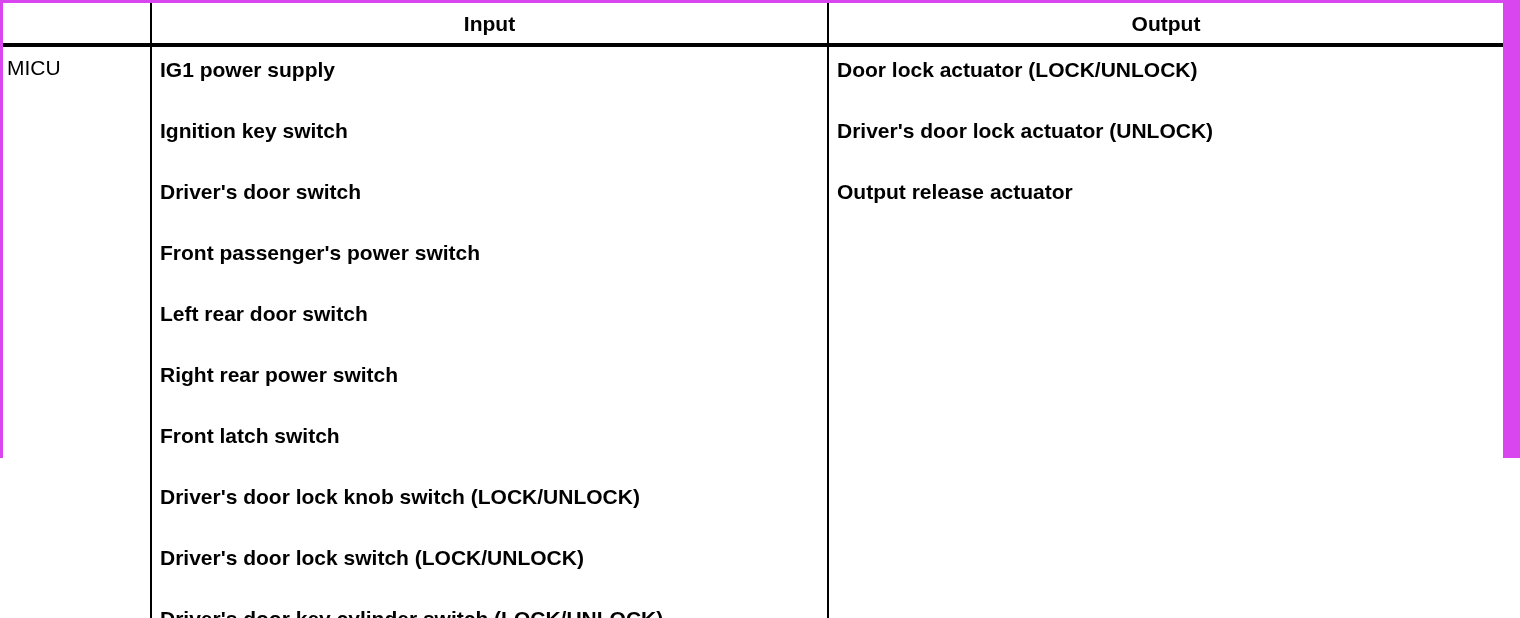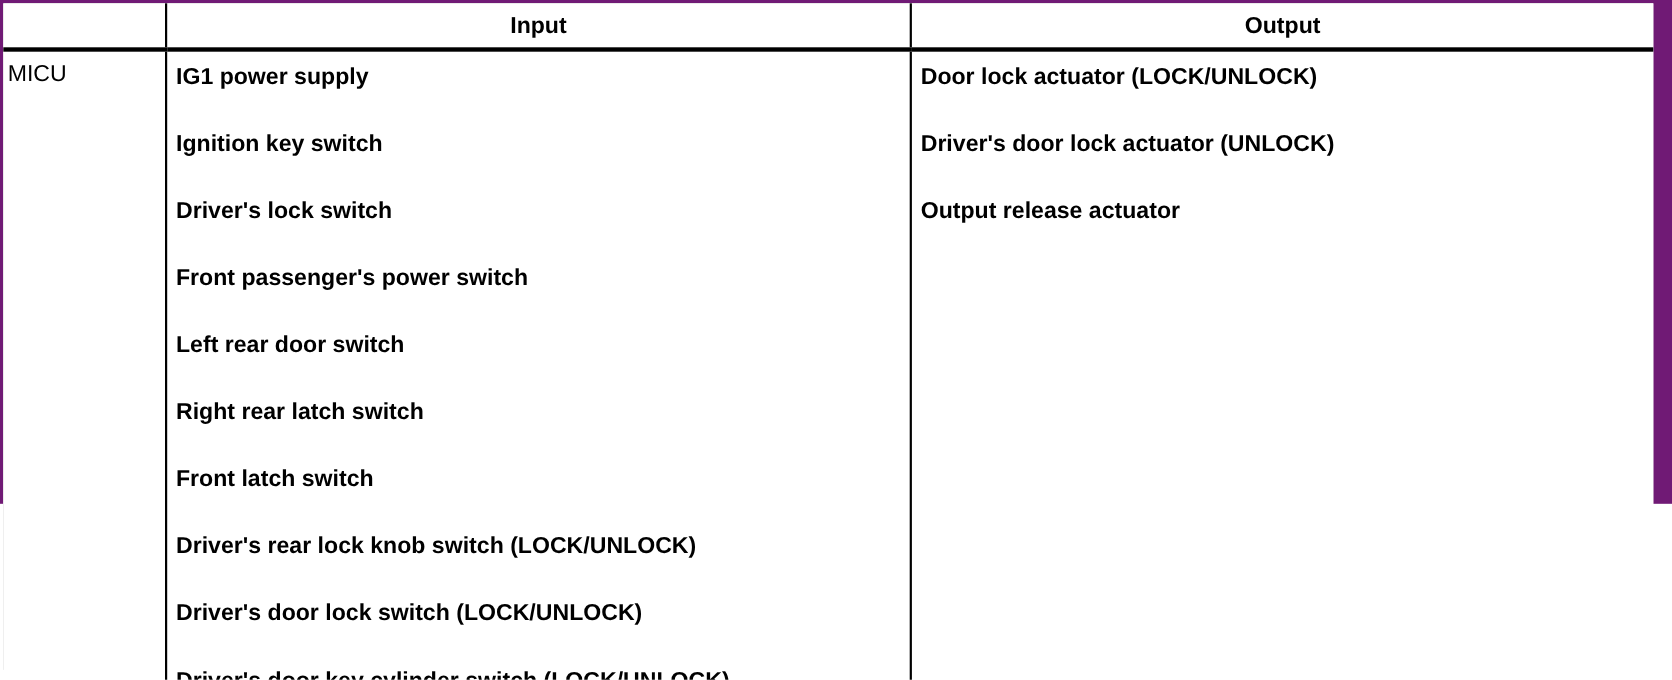"Input" .sheet { background: #701a75 -> #d946ef }
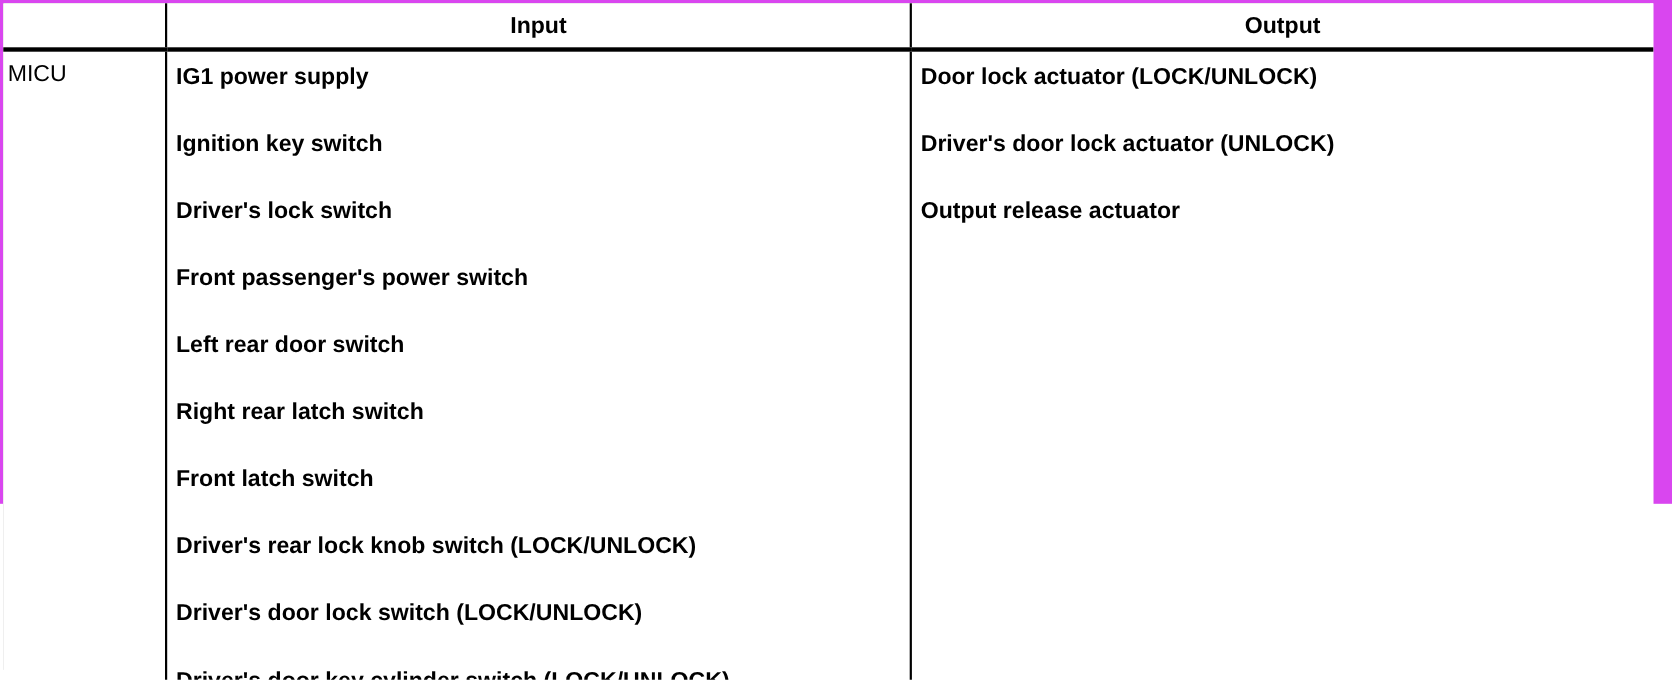"Driver's lock switch" li { text: lock -> door }
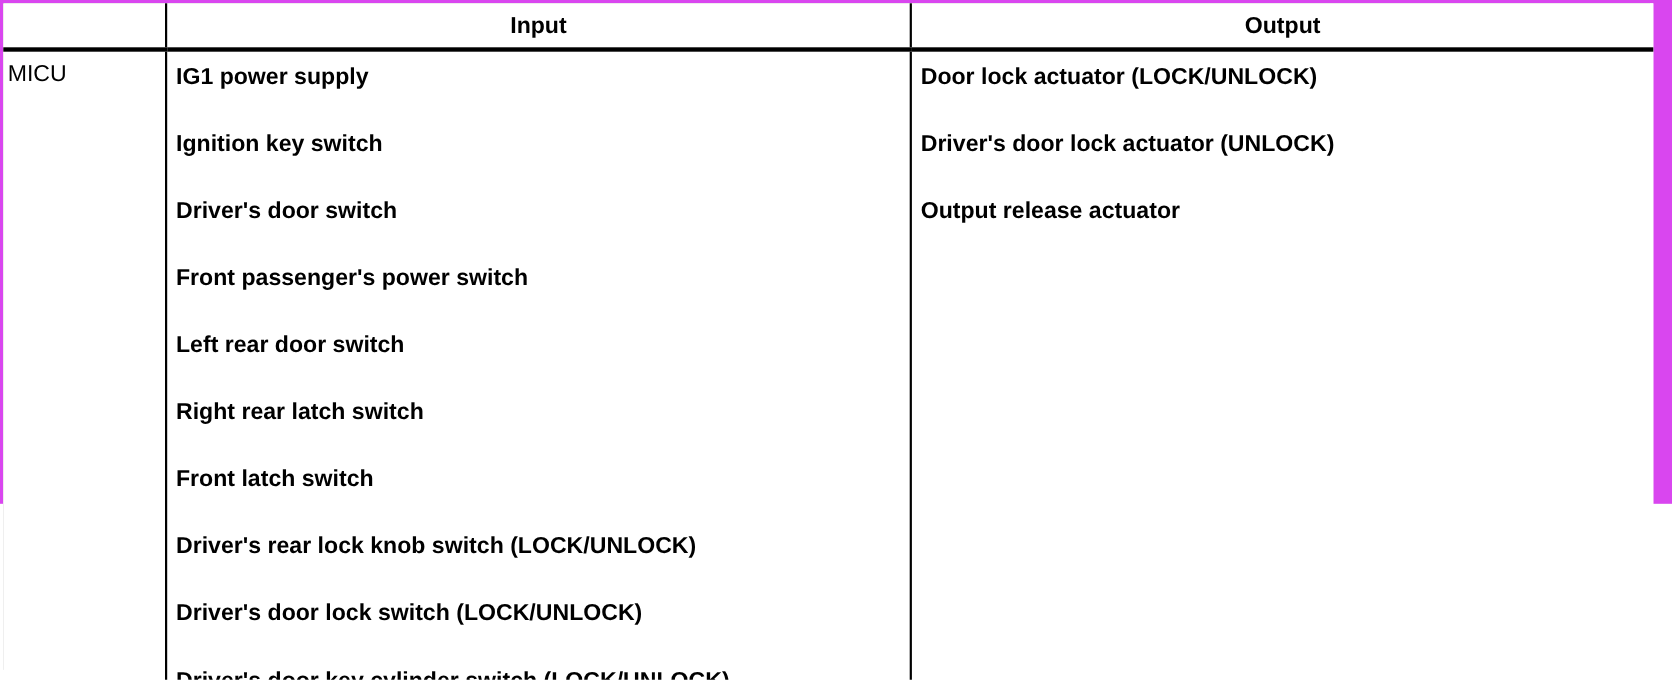"Right rear latch switch" li { text: latch -> power }
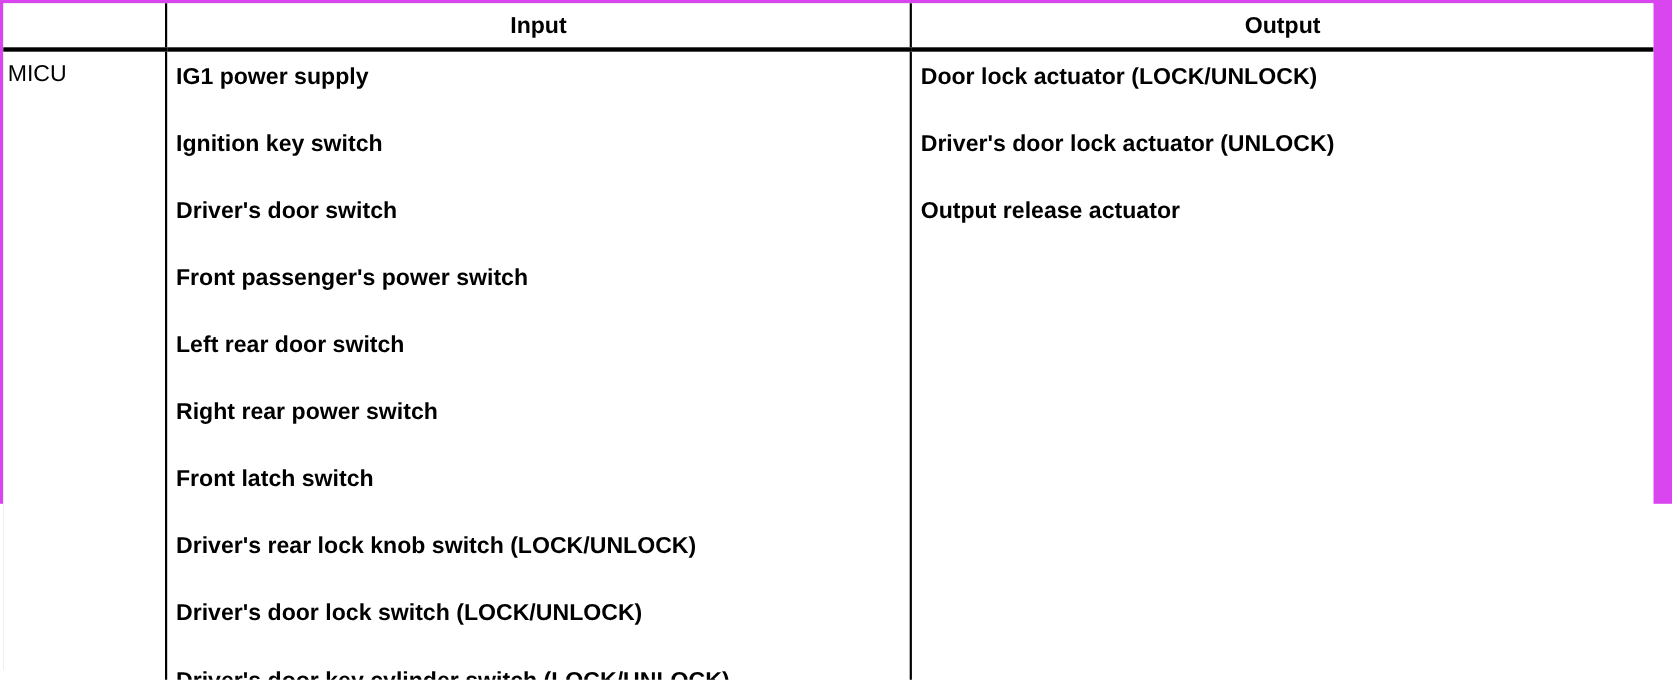"Driver's rear lock knob switch" li { text: rear -> door }
